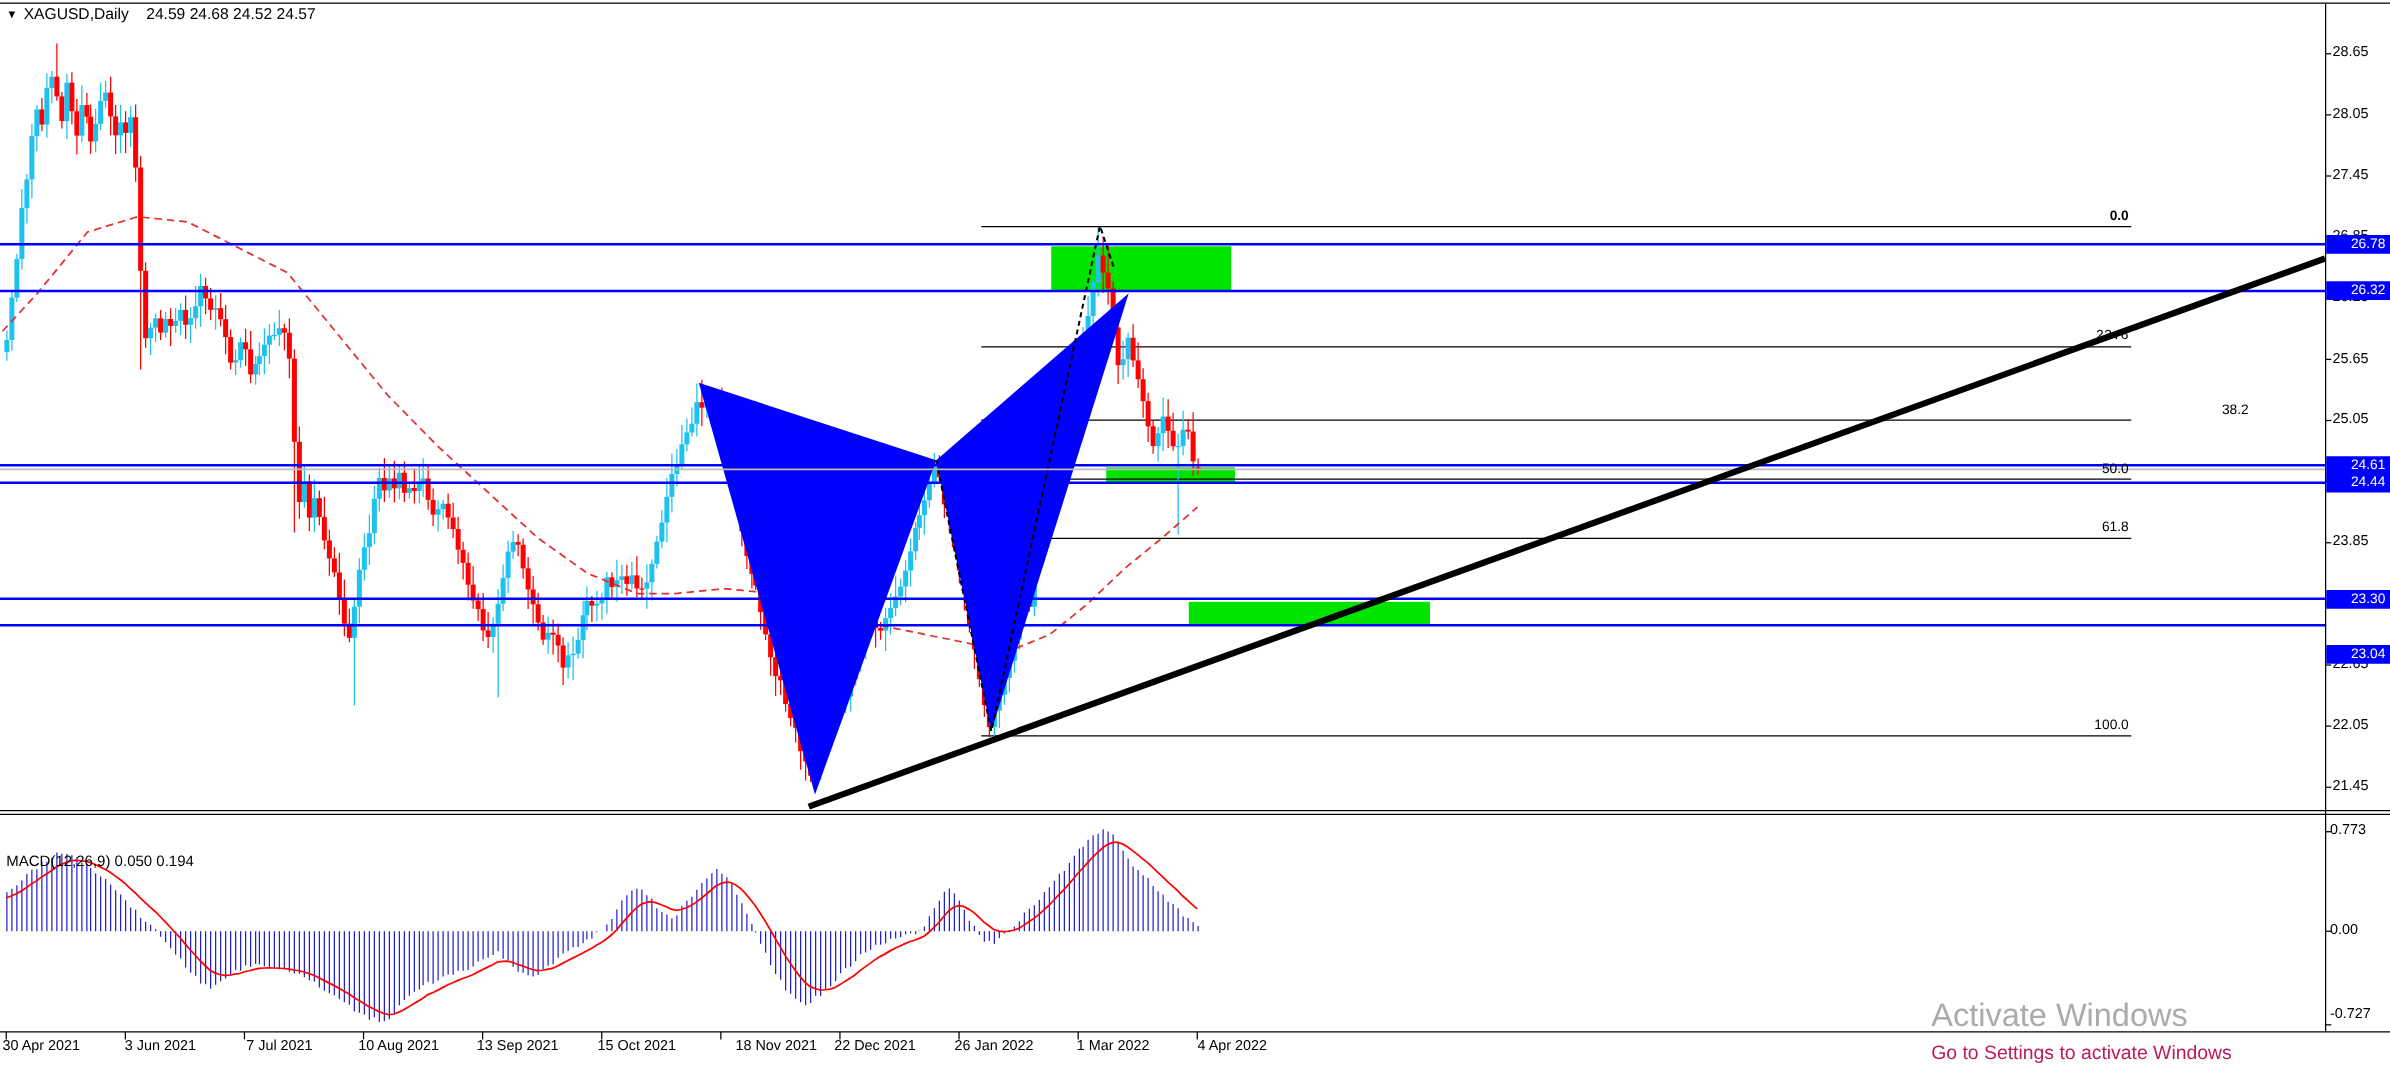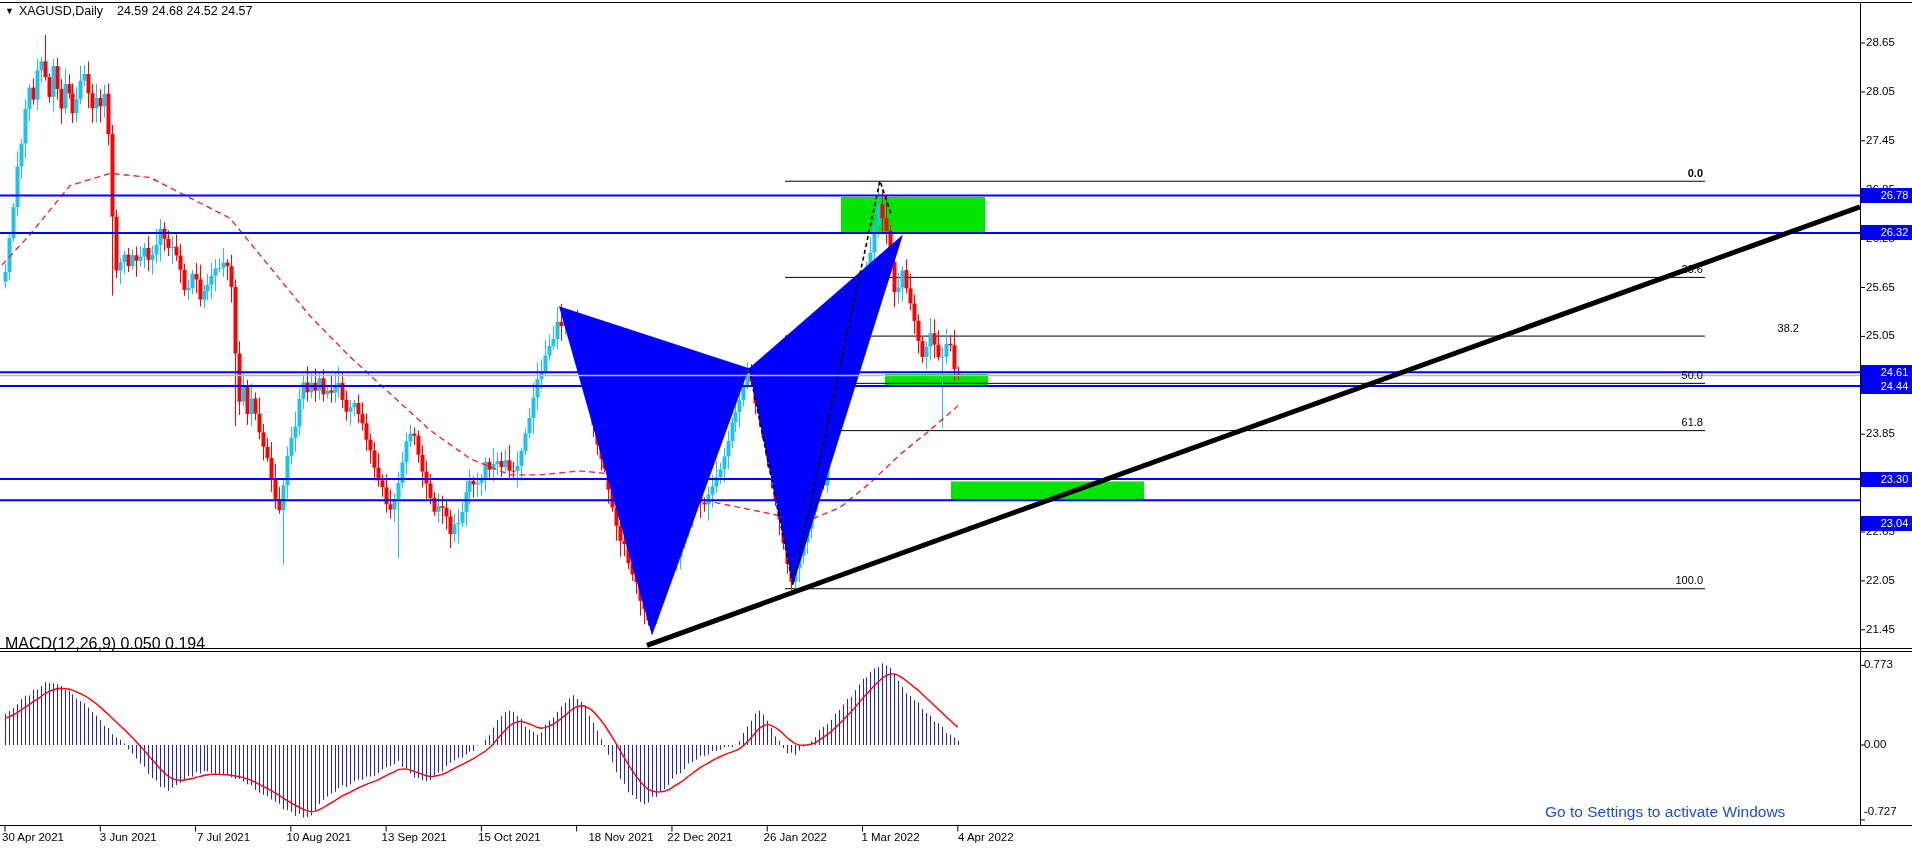"23.6" div.fibl { font-family: none -> Liberation Mono, monospace }
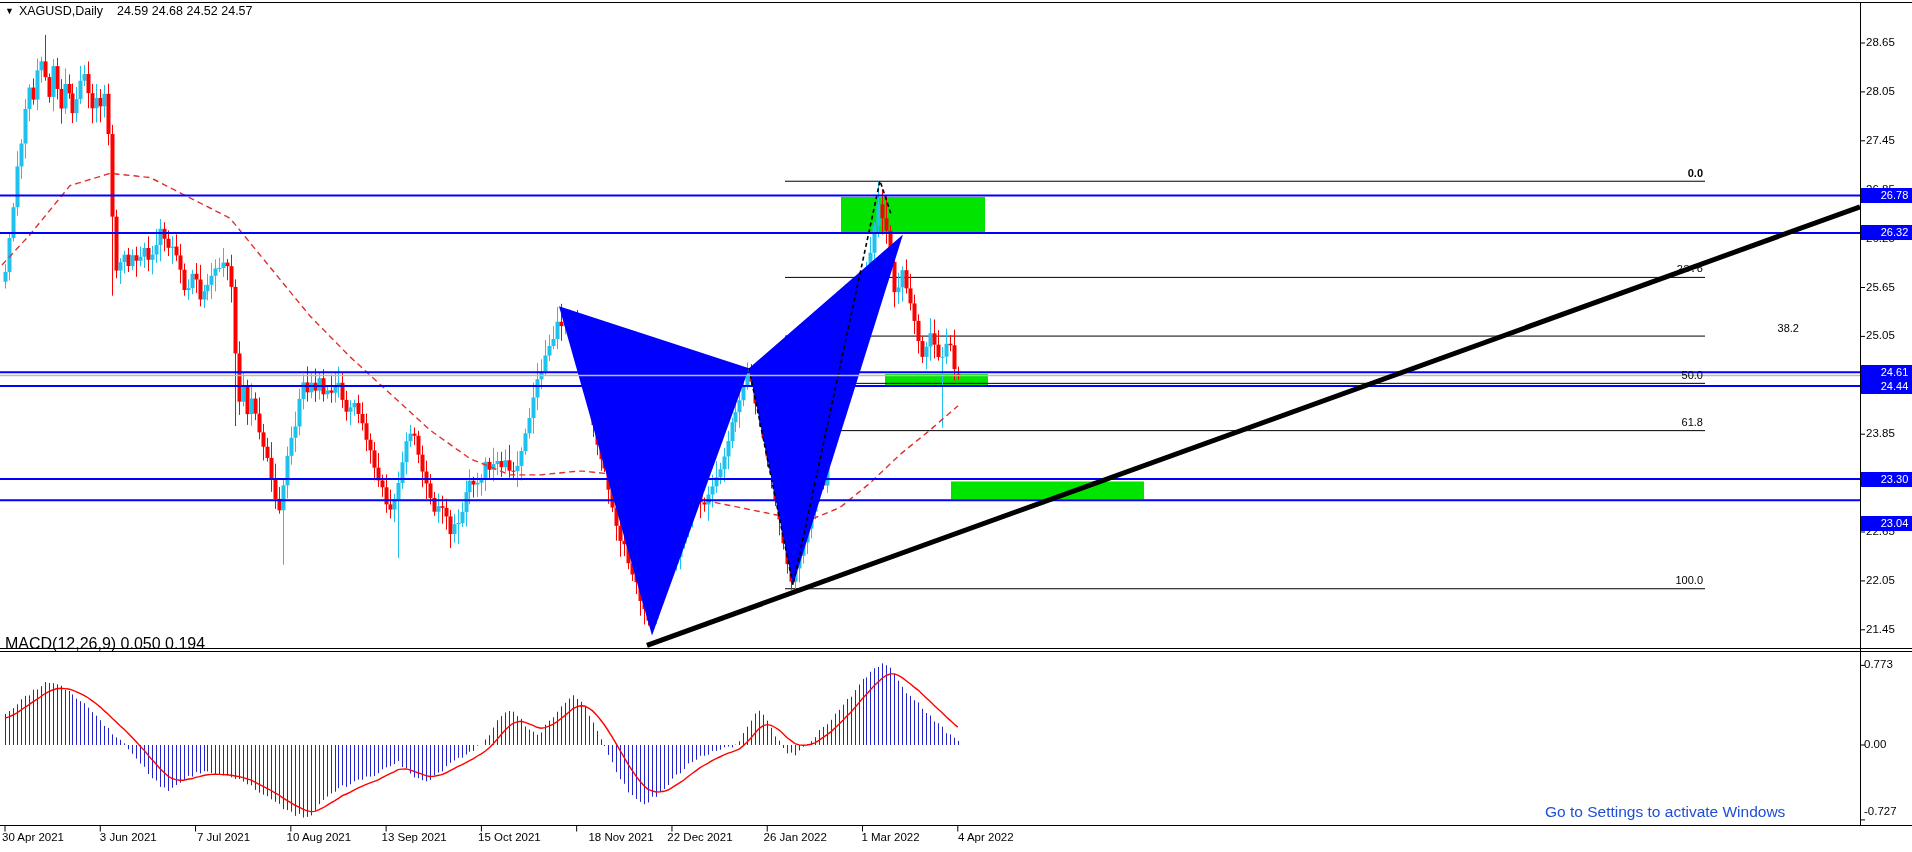"MACD(12,26,9) 0.050 0.194" #macd-label { font-size: 16px -> 12px; top: 635px -> 682px }
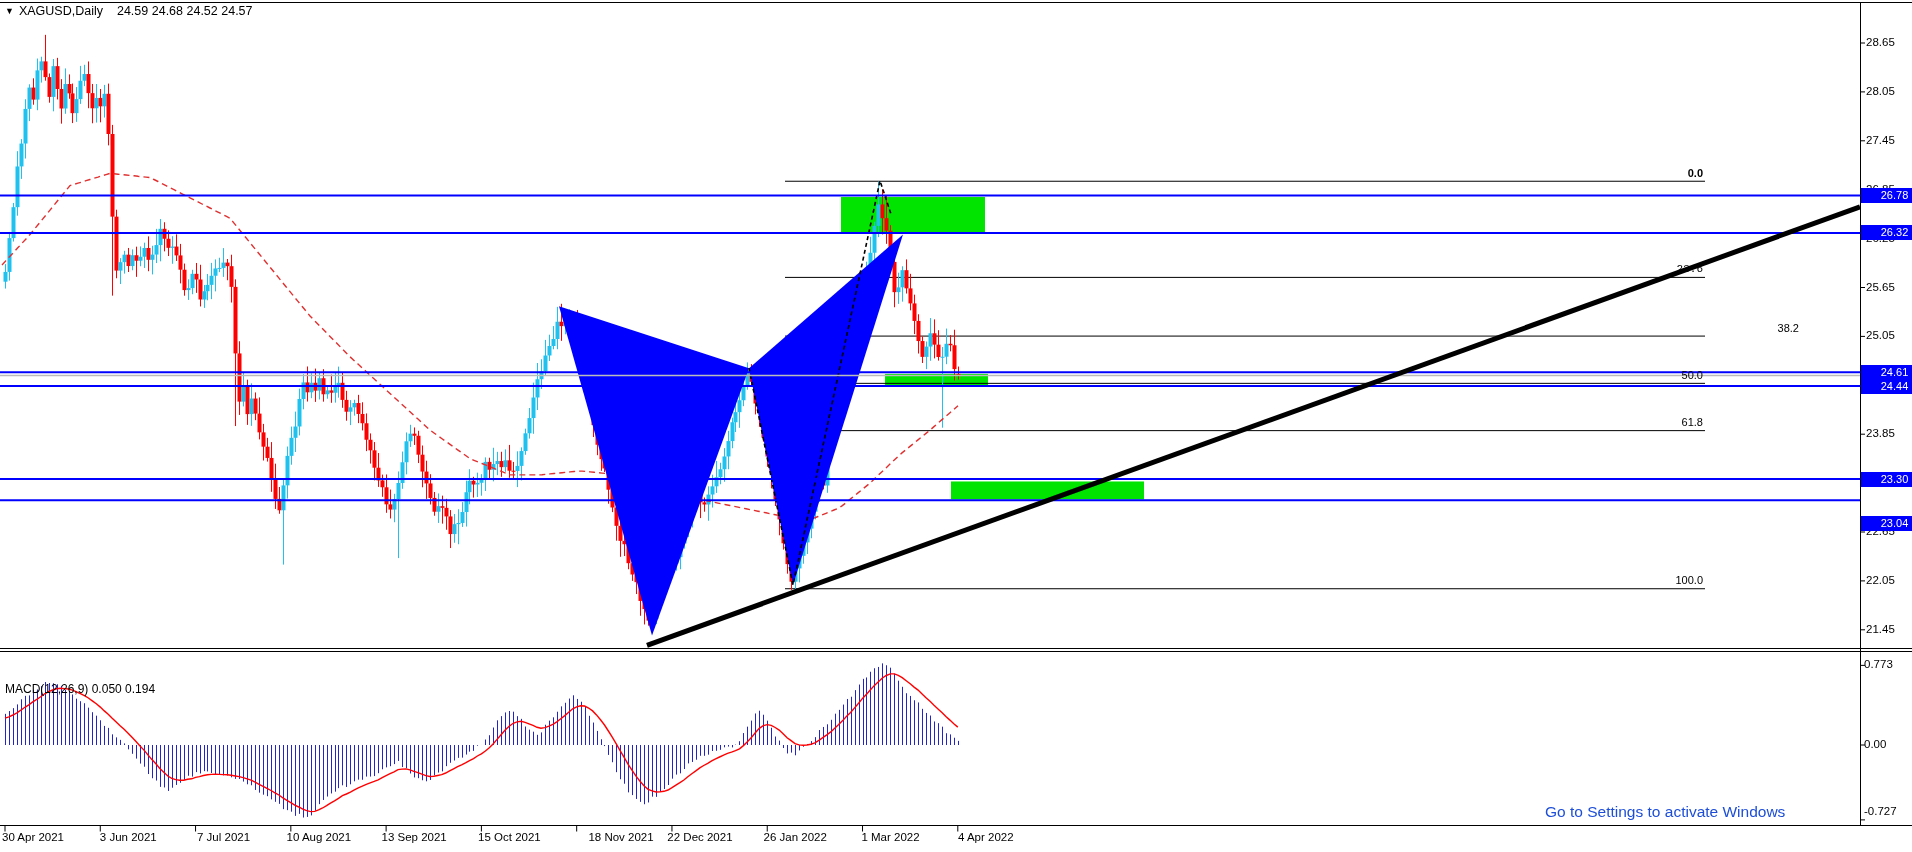"Activate Windows" div { html: none -> <div>Activate Windows</div> }
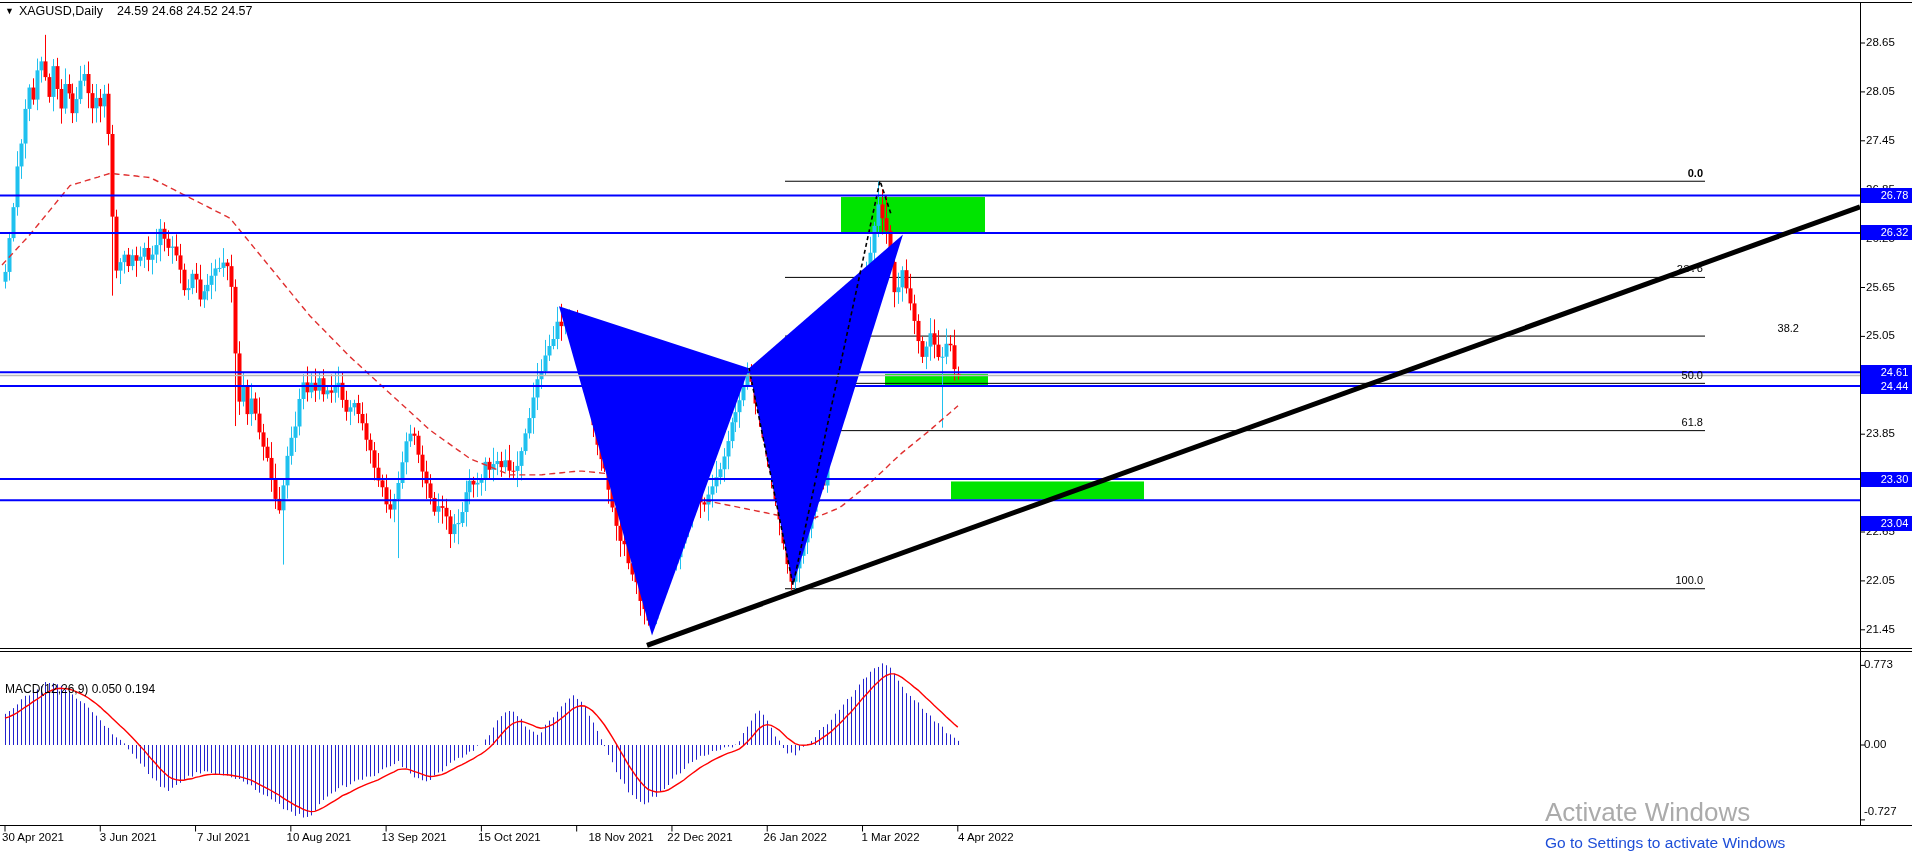"Go to Settings to activate" #wm2 { color: #1d4ed8 -> #be185d }
